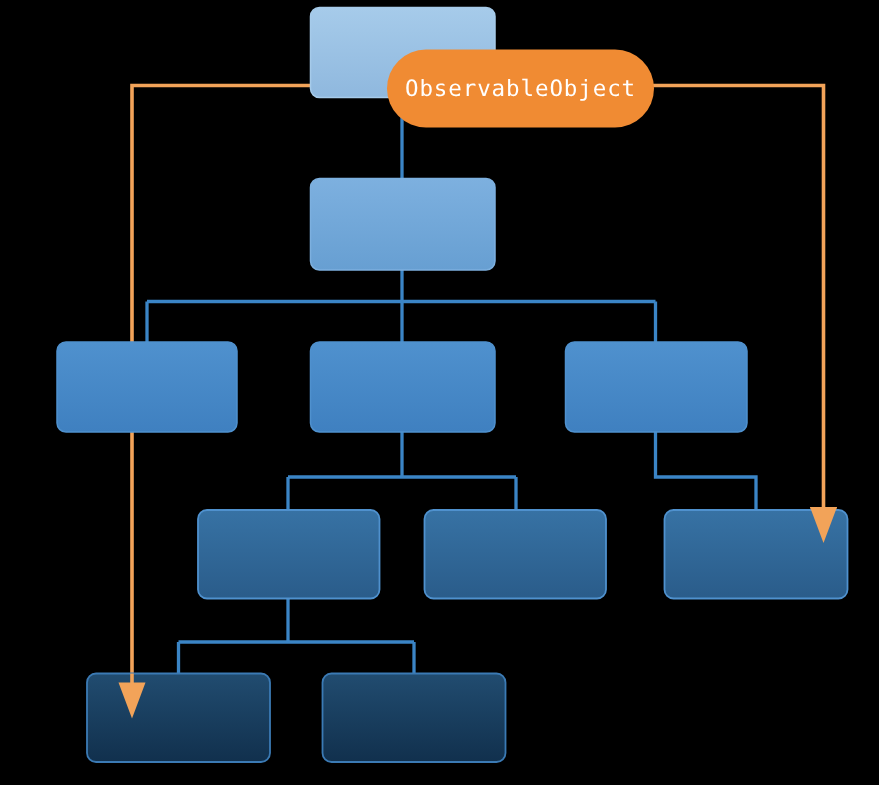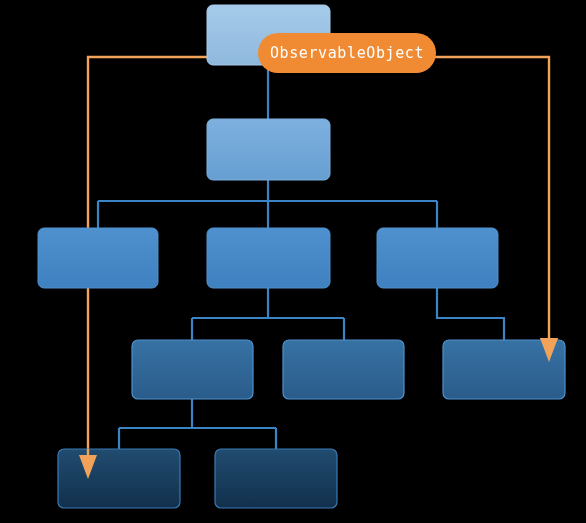"ObservableObject" div.pill { height: 40px -> 52px }
